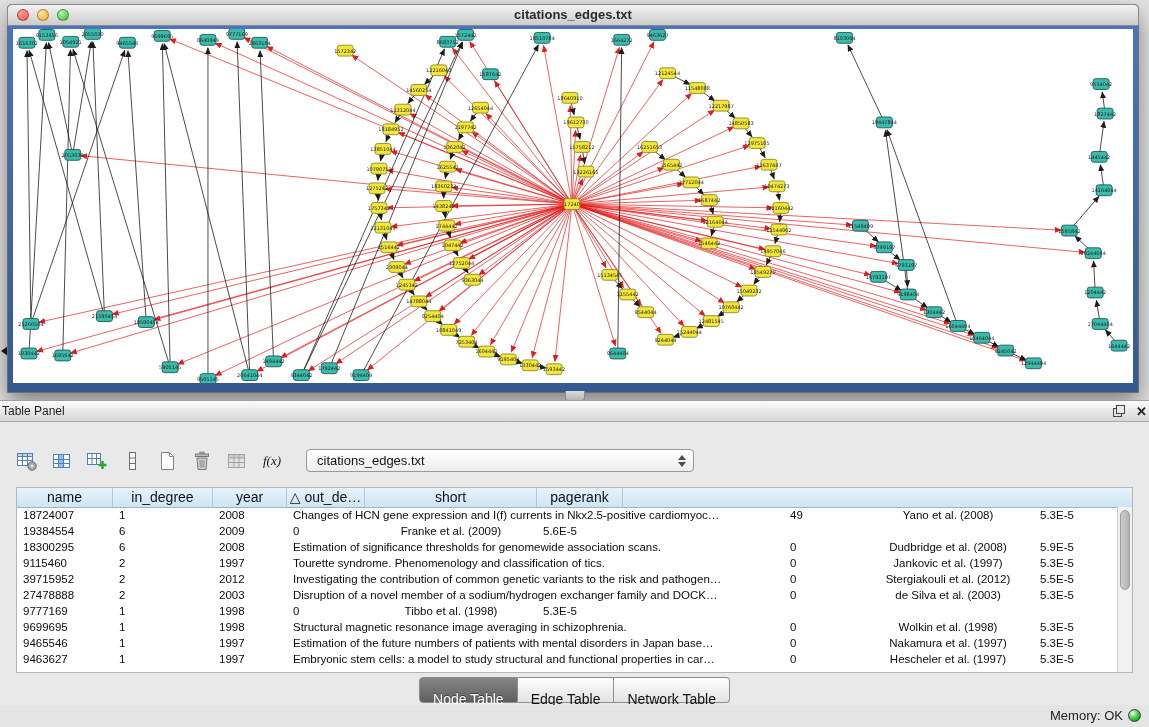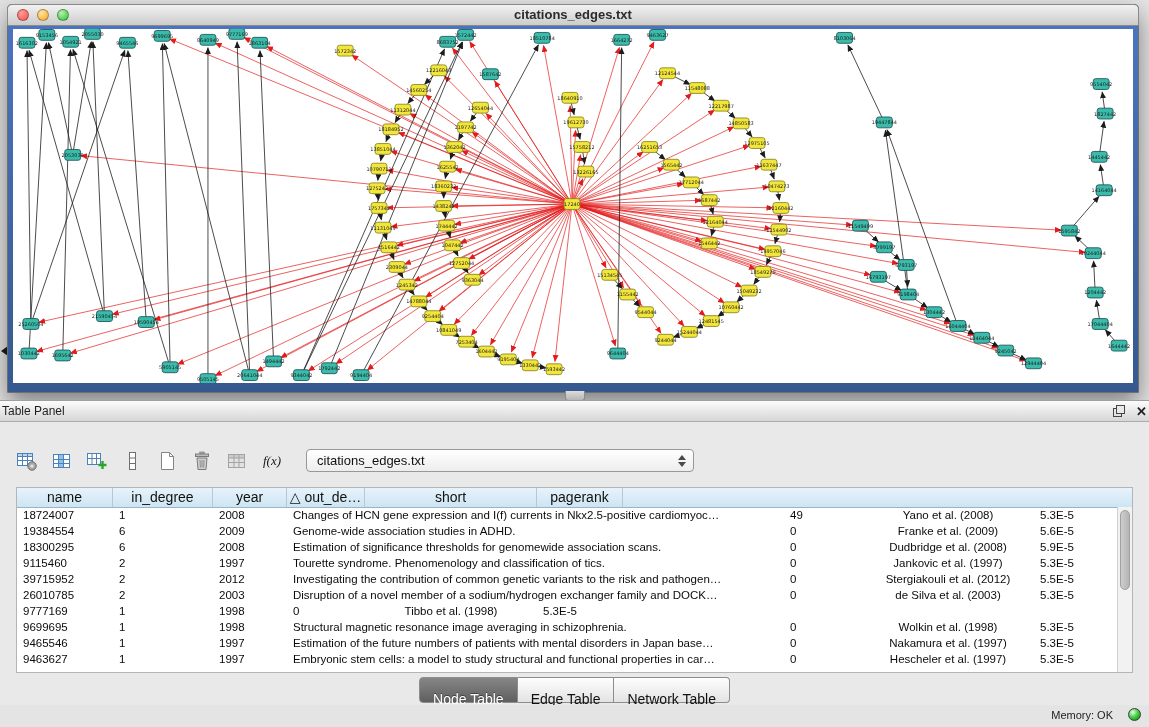"Genome-wide association studies in ADHD." div.td { html: <div>Genome-wide association studies in ADHD.</div> -> none }
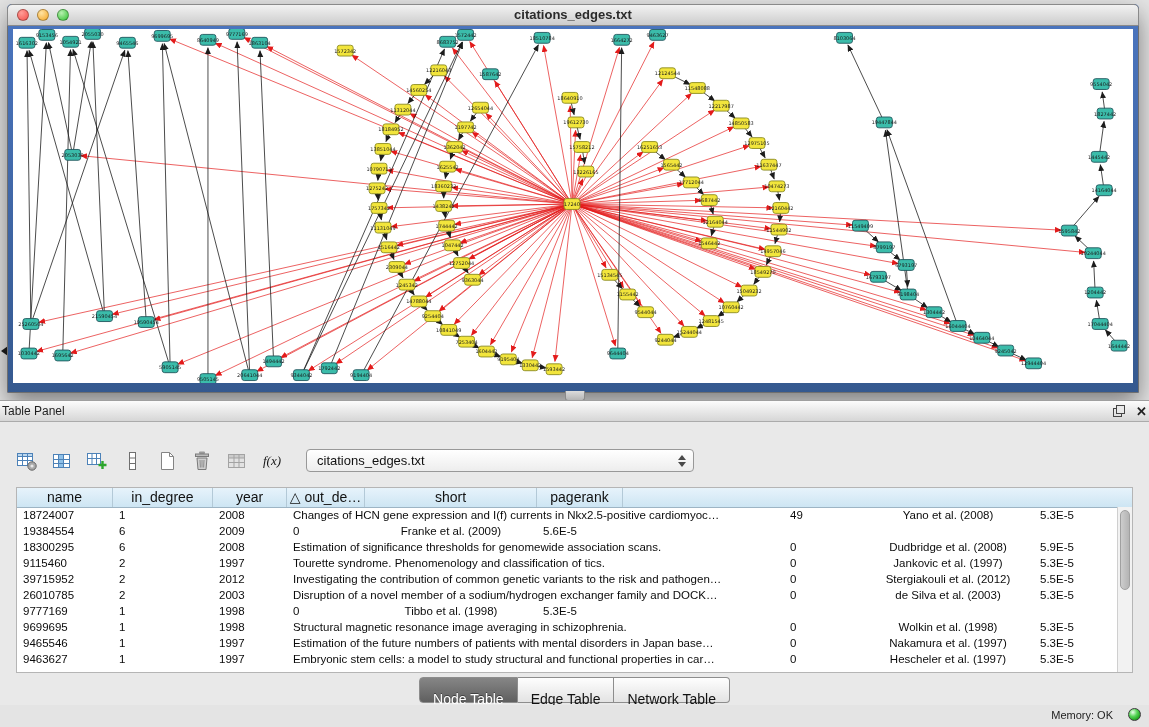"26010785" div.td { text: 26010785 -> 27478888 }
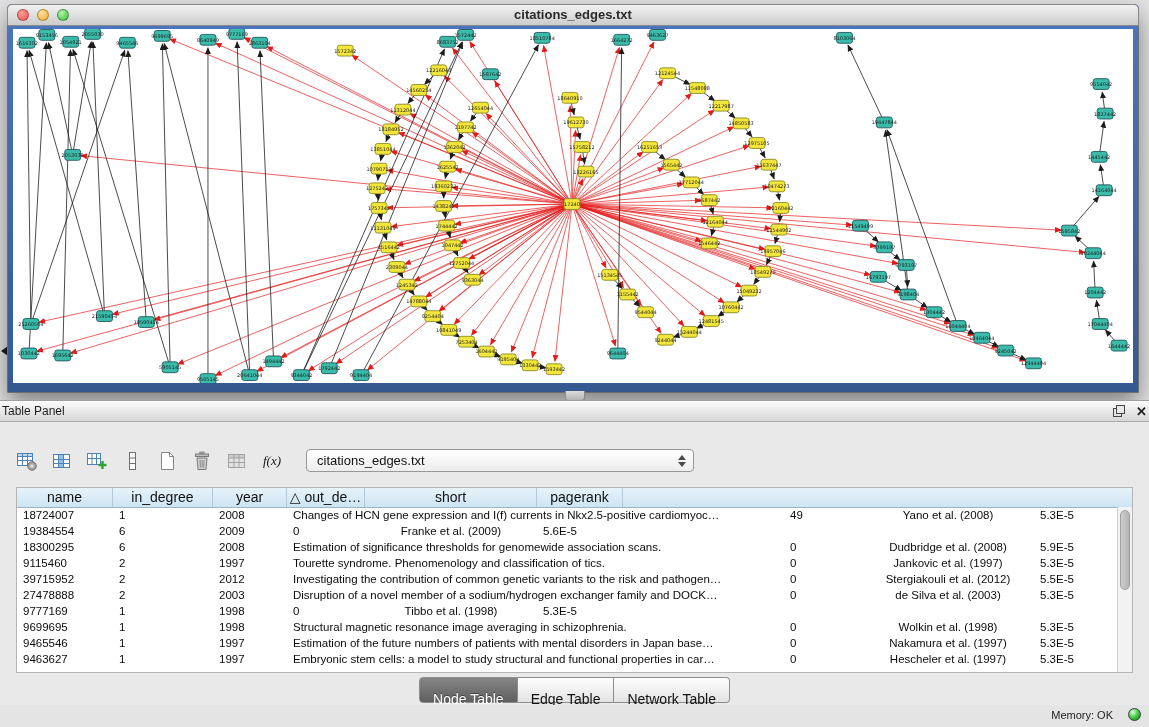"Memory: OK" .memory { font-size: 11px -> 13px; gap: 15px -> 5px }
